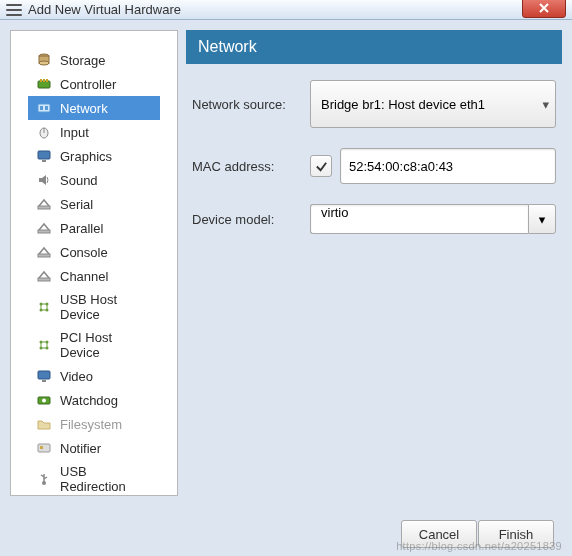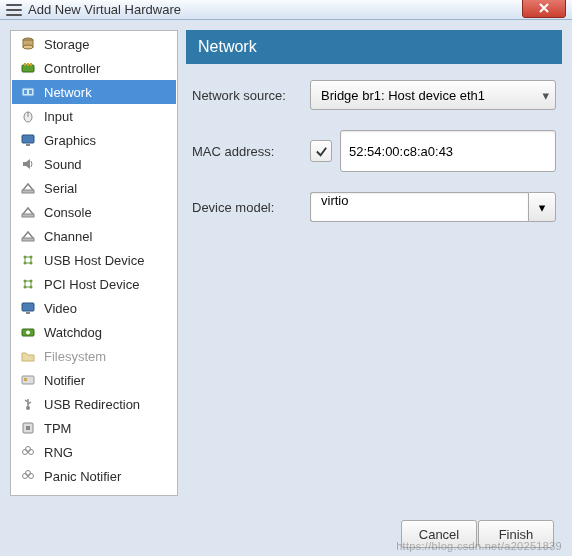"Storage" .sidebar { padding: 1px -> 17px }
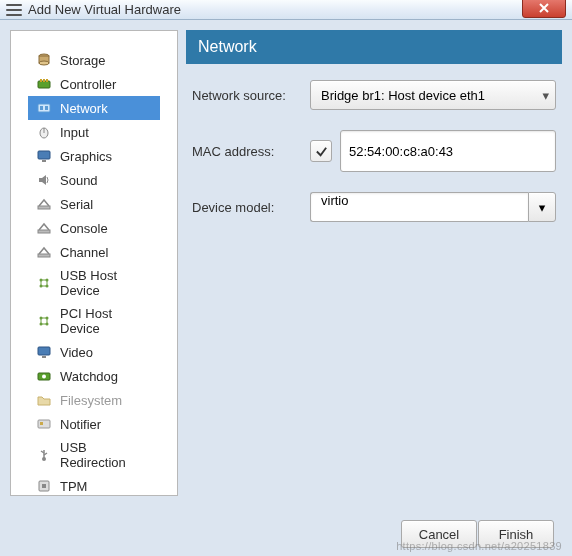"Bridge br1: Host device eth1" .dropdown { height: 30px -> 48px }
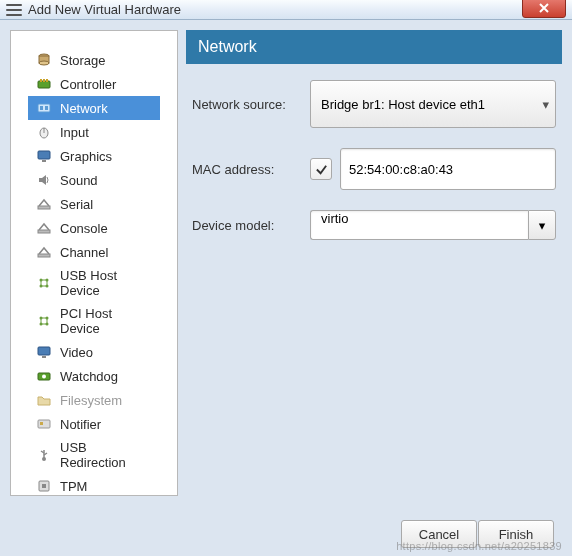"52:54:00:c8:a0:43" .mac-input { height: 42px -> 36px }
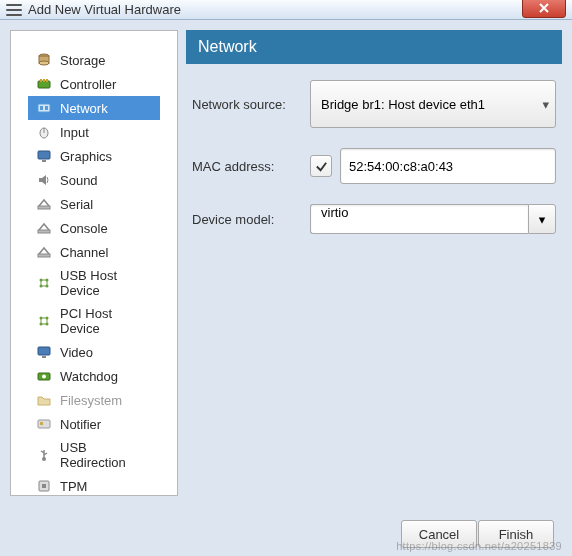"Parallel" div.sb-item { html: none -> <div> <div> <svg> <path></path> <rect></rect> </svg> </div> <span>Parallel</span> </div> }
